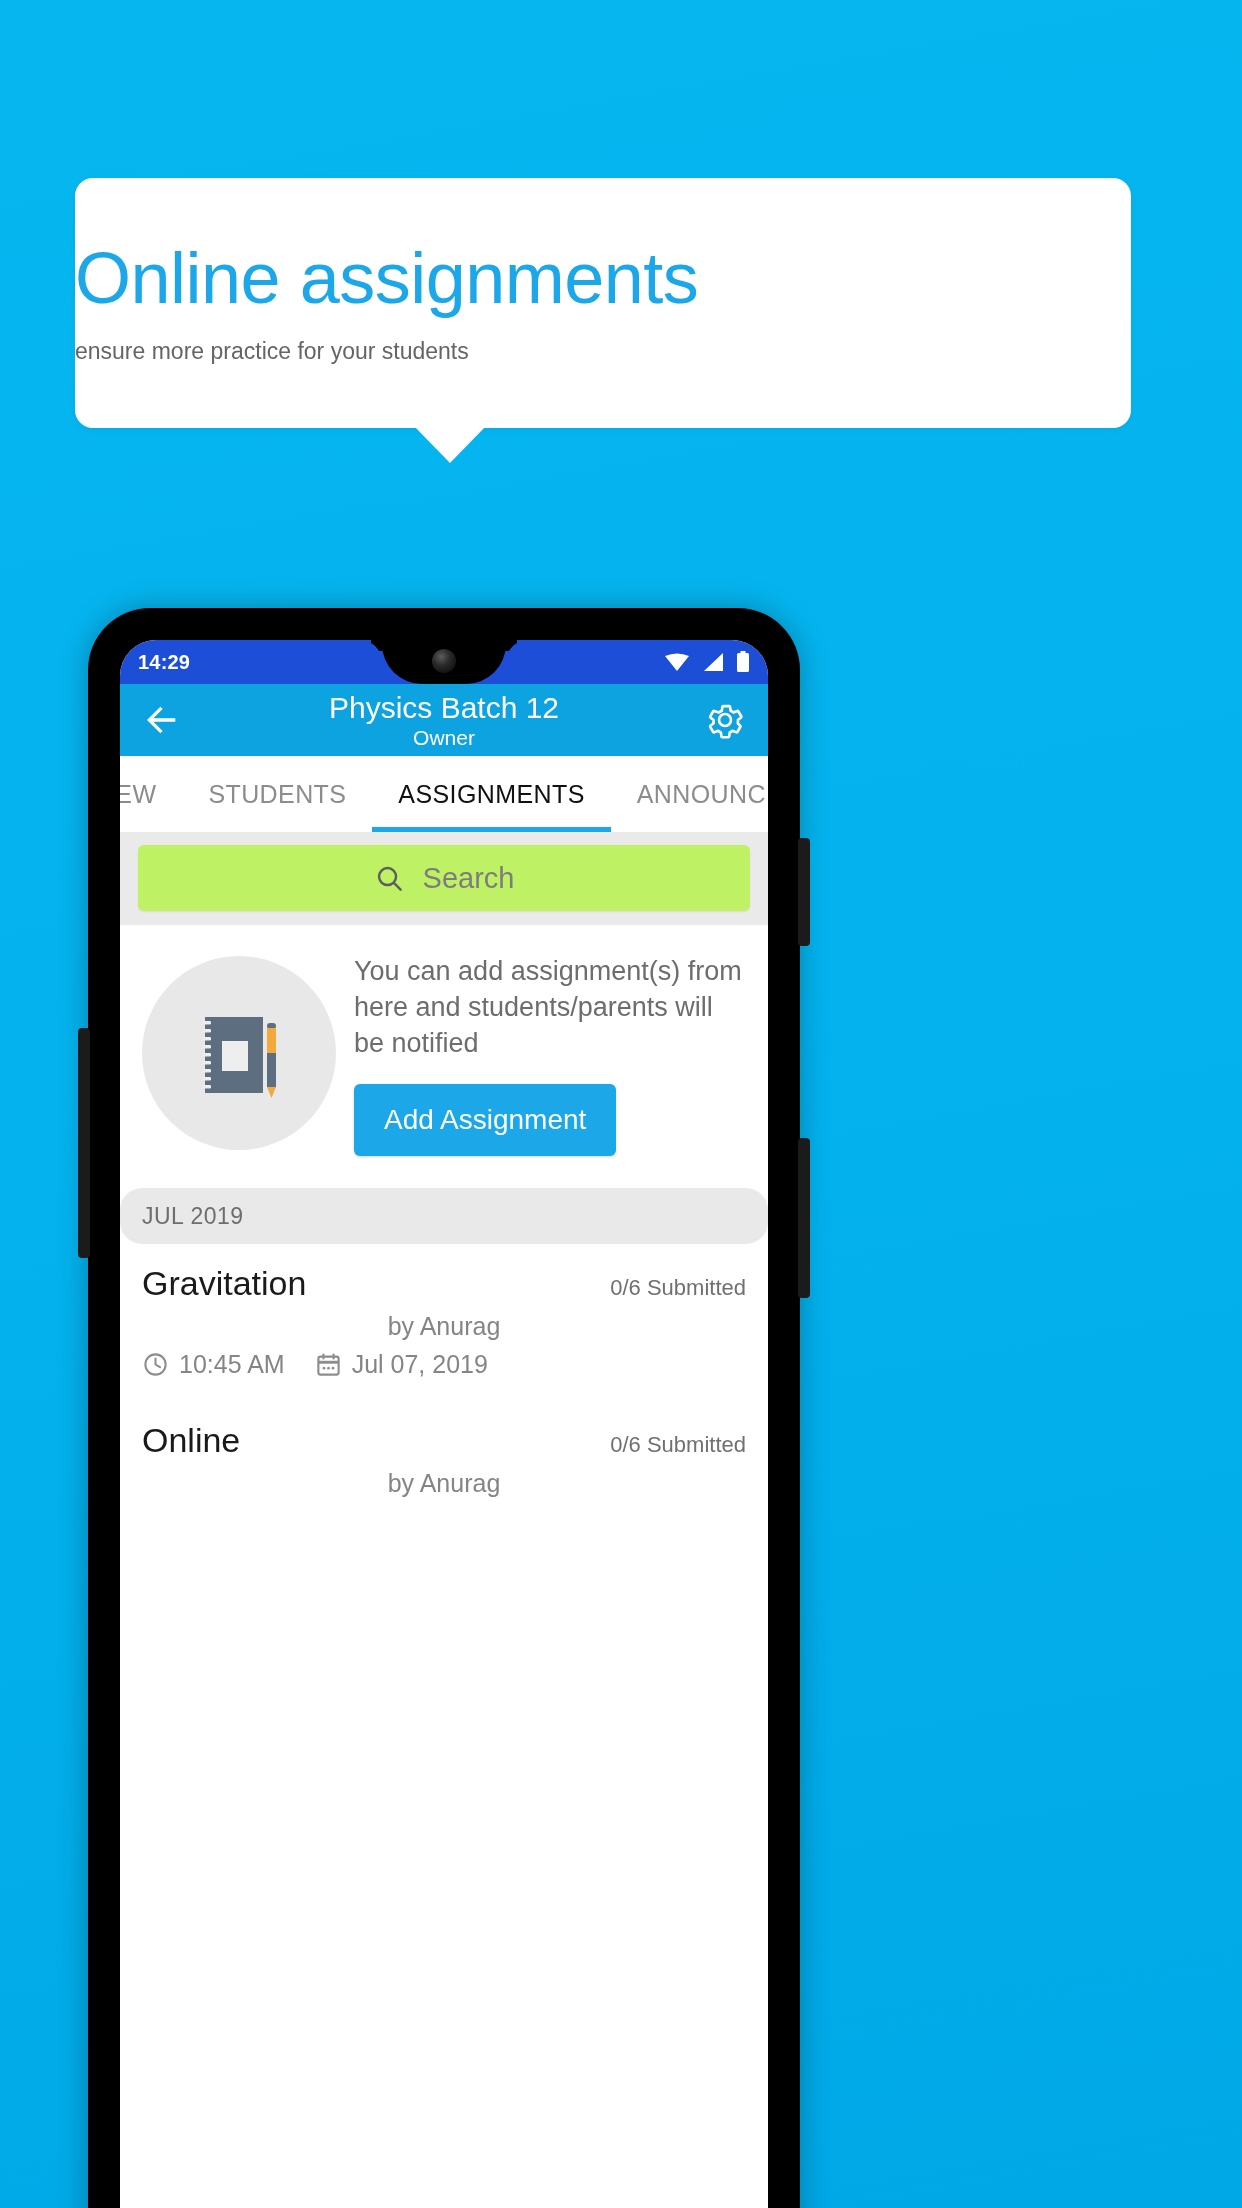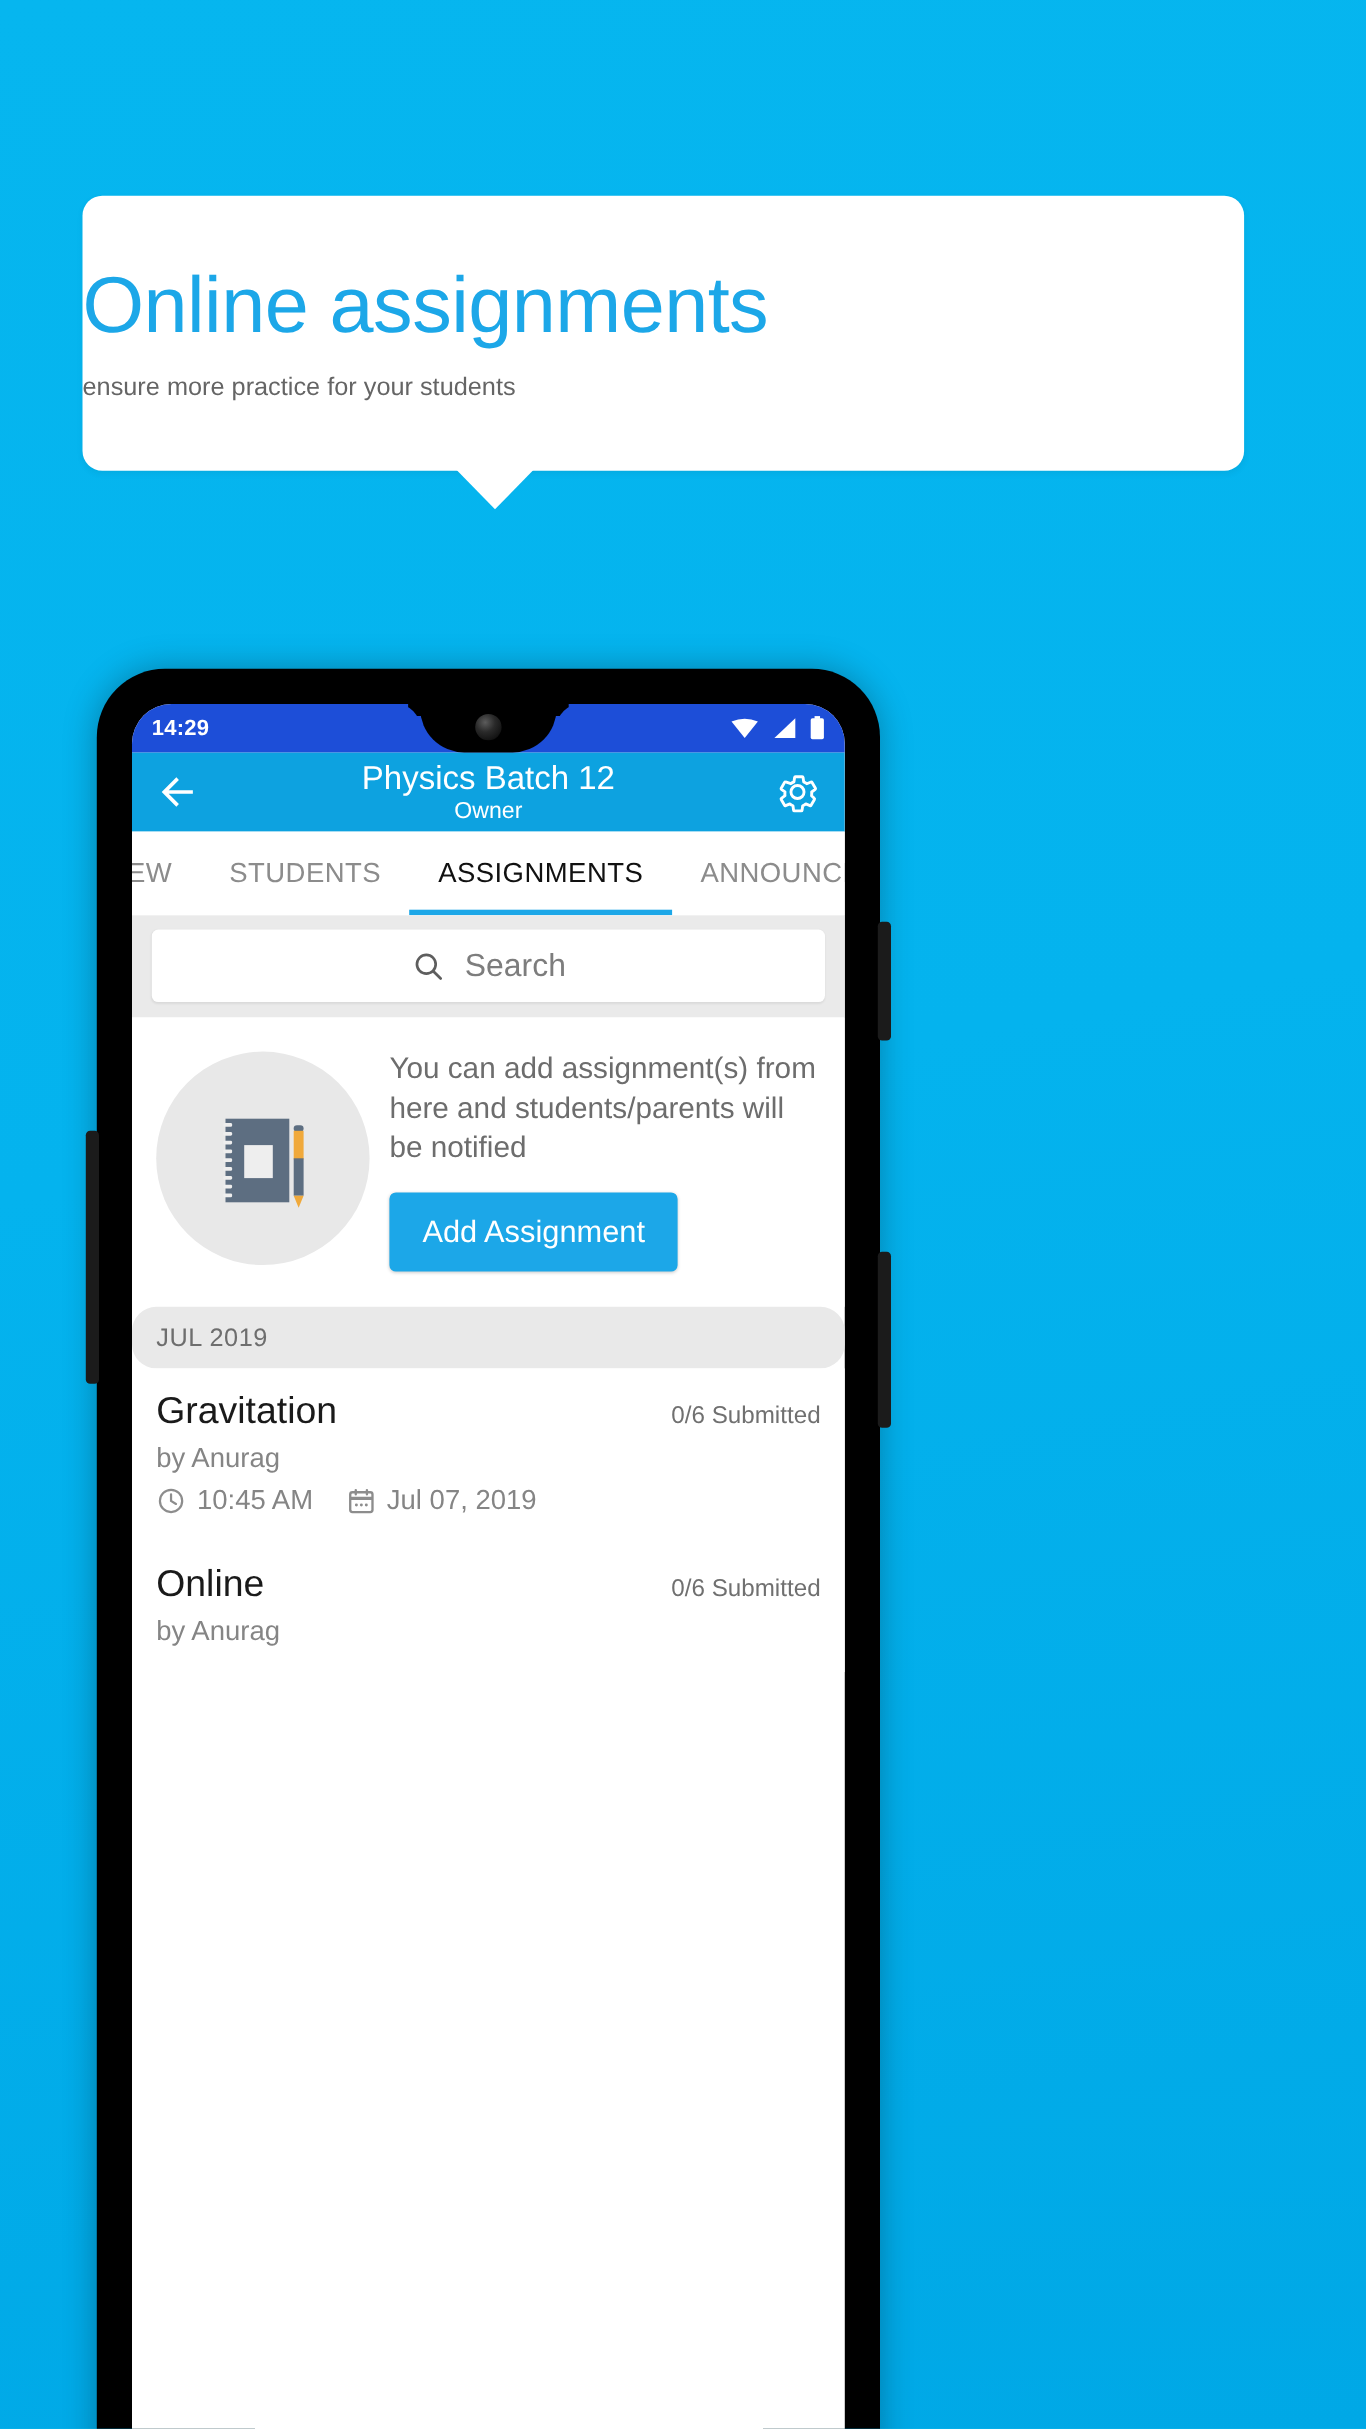"Search" #search-box { background: #ffffff -> #bef264 }
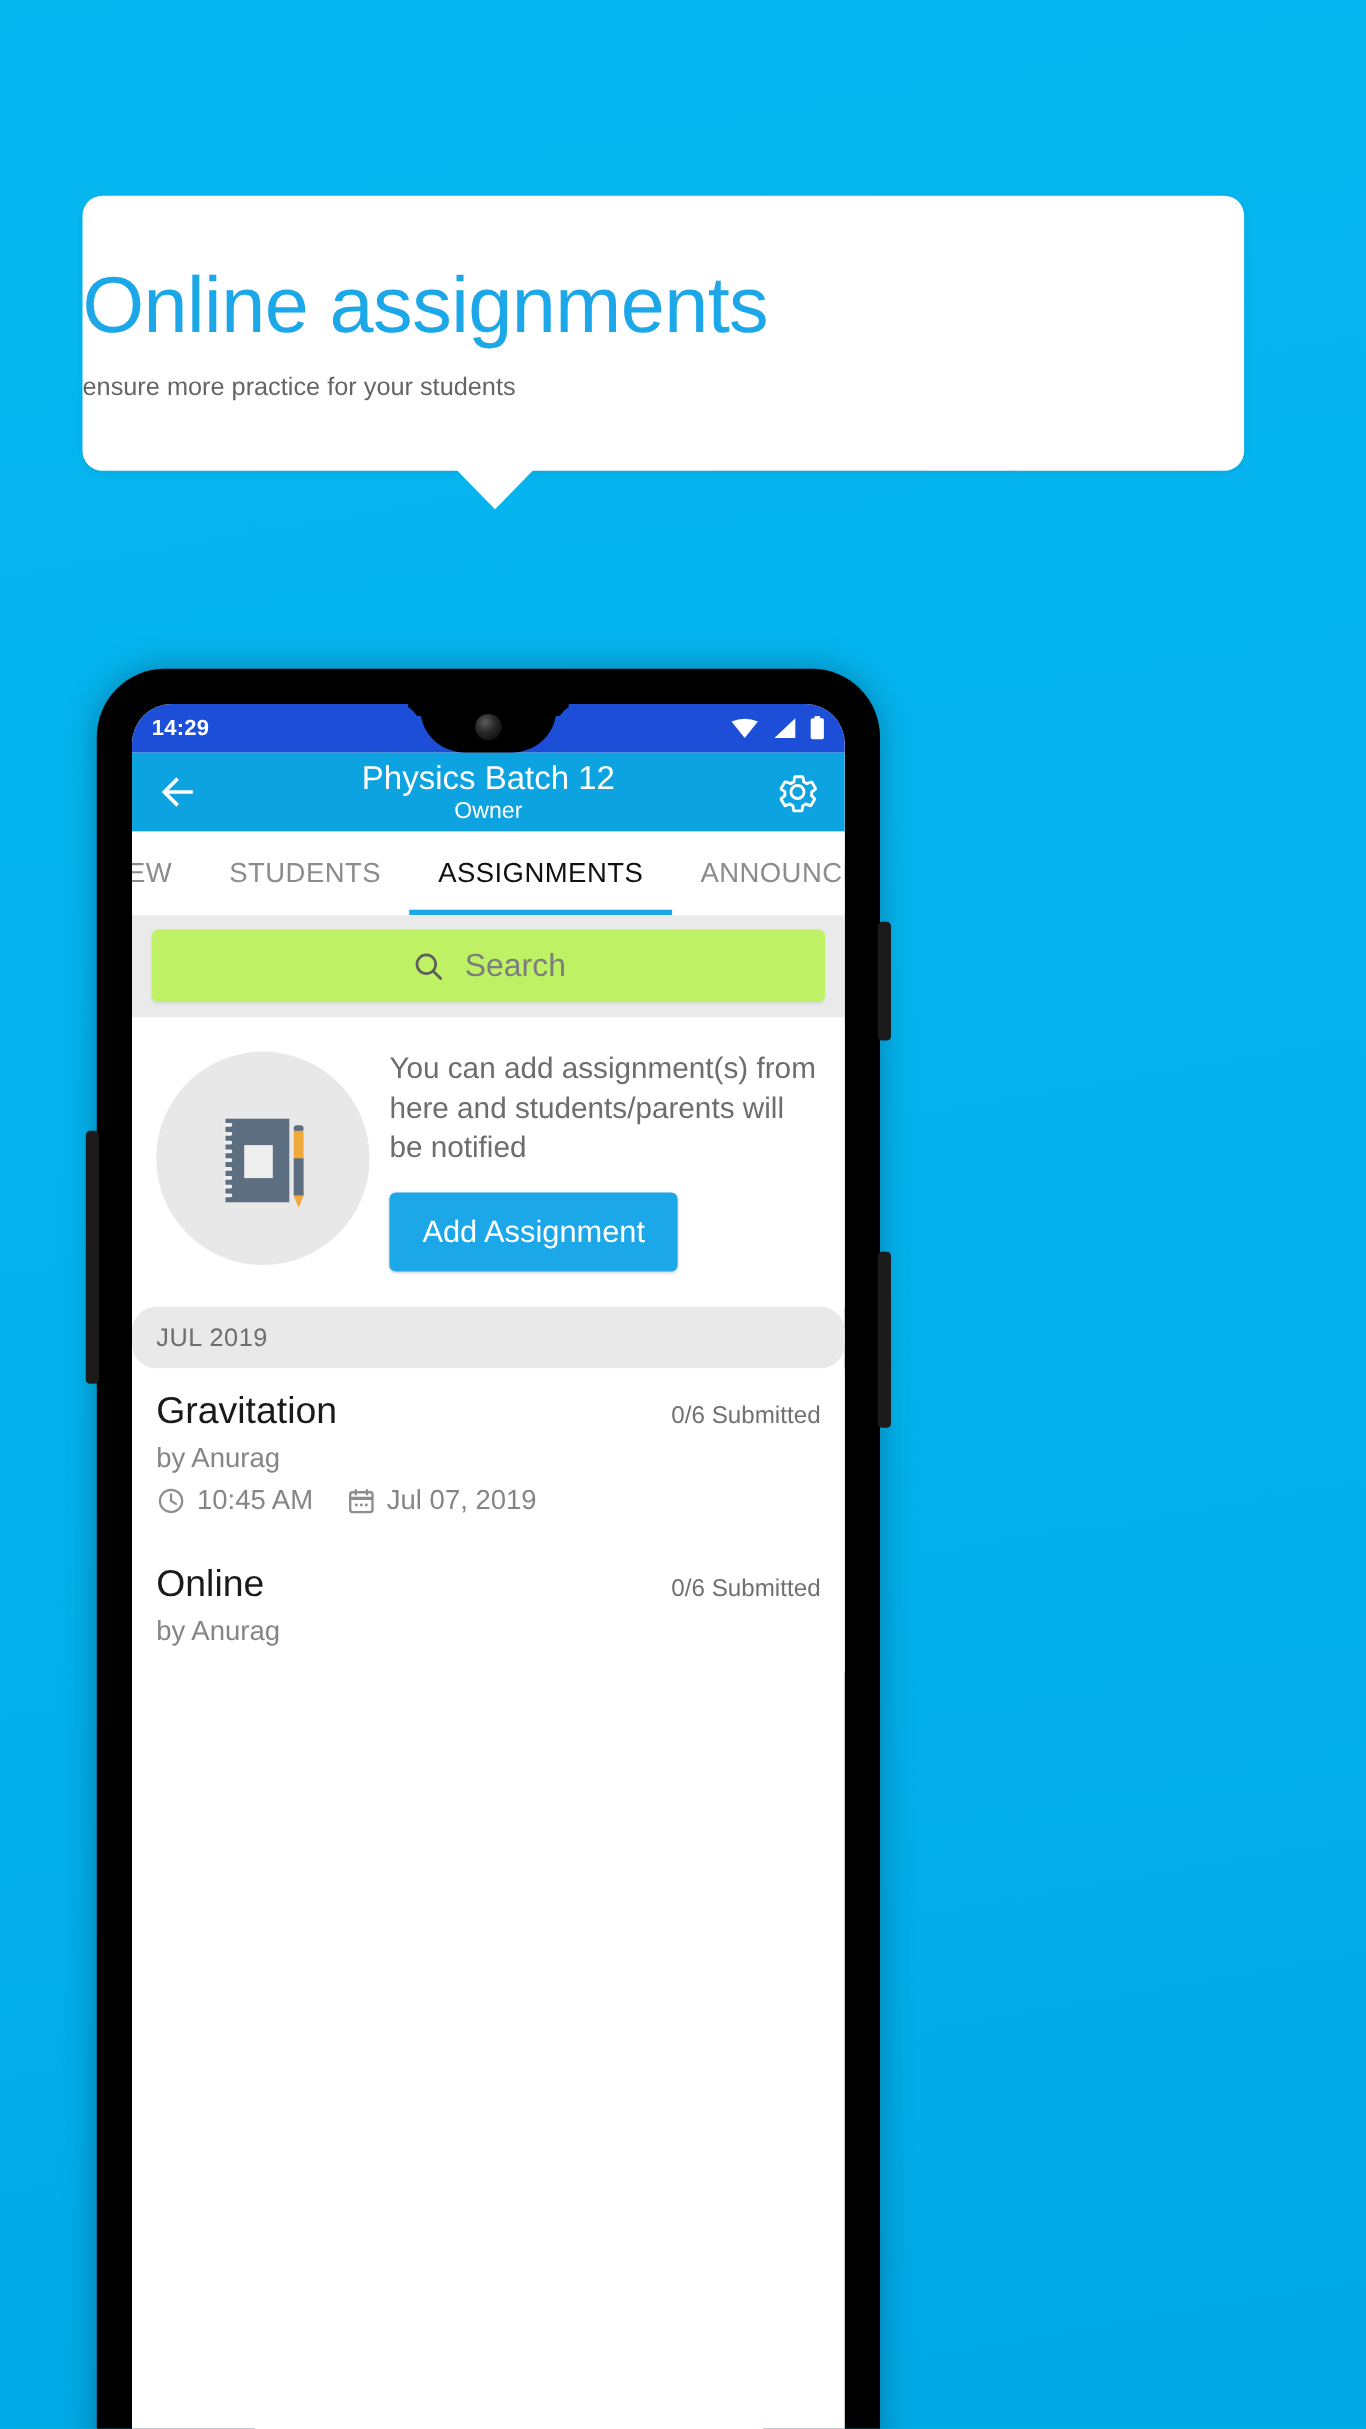"by Anurag" .row-author { text-align: none -> center }
